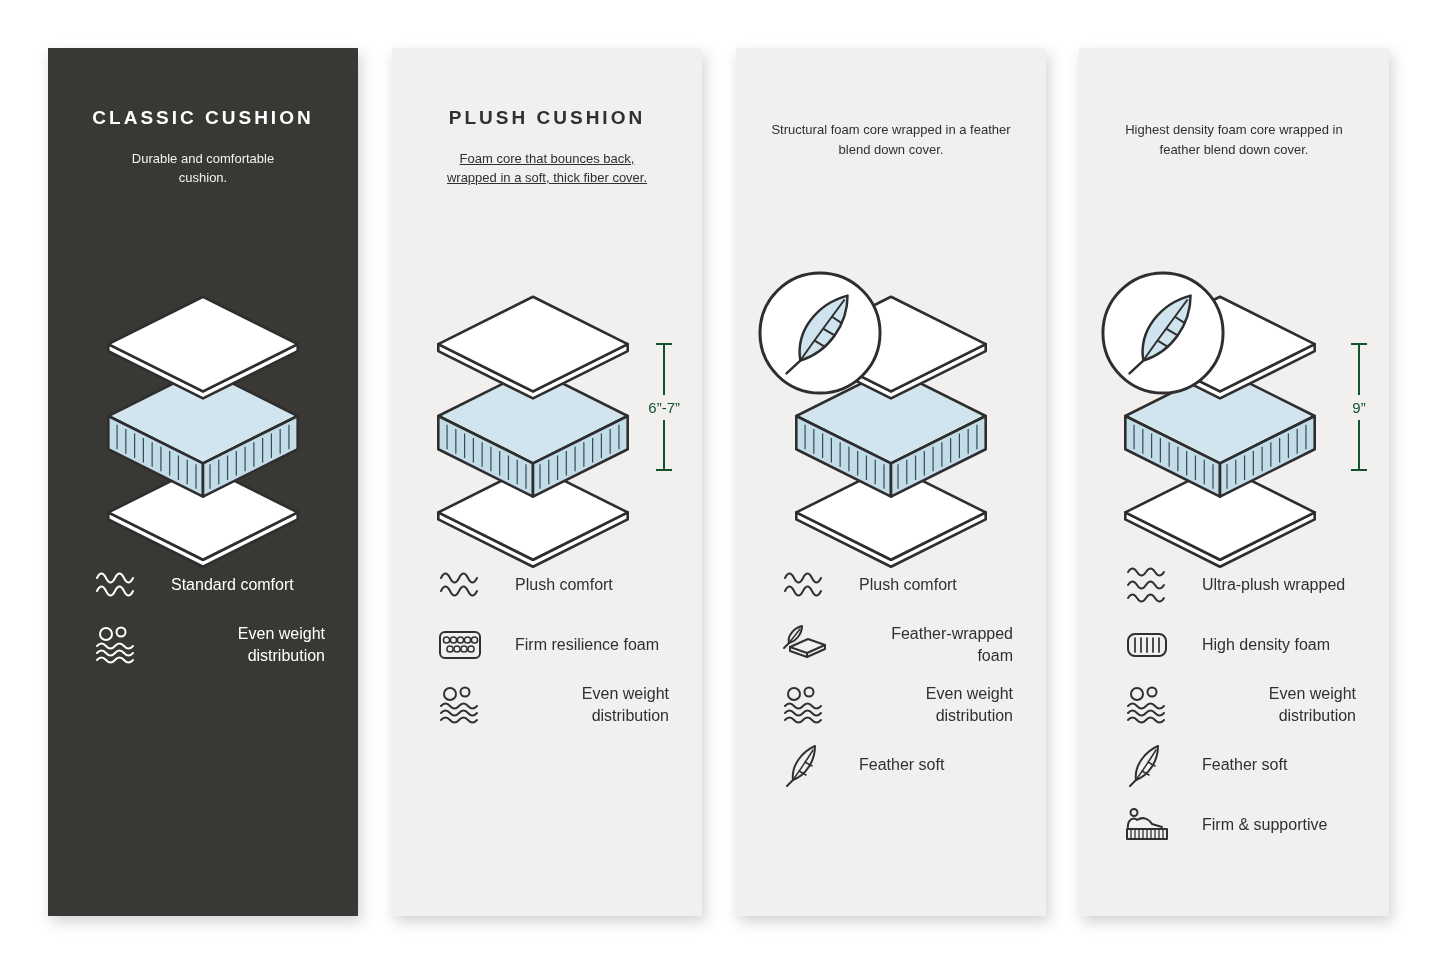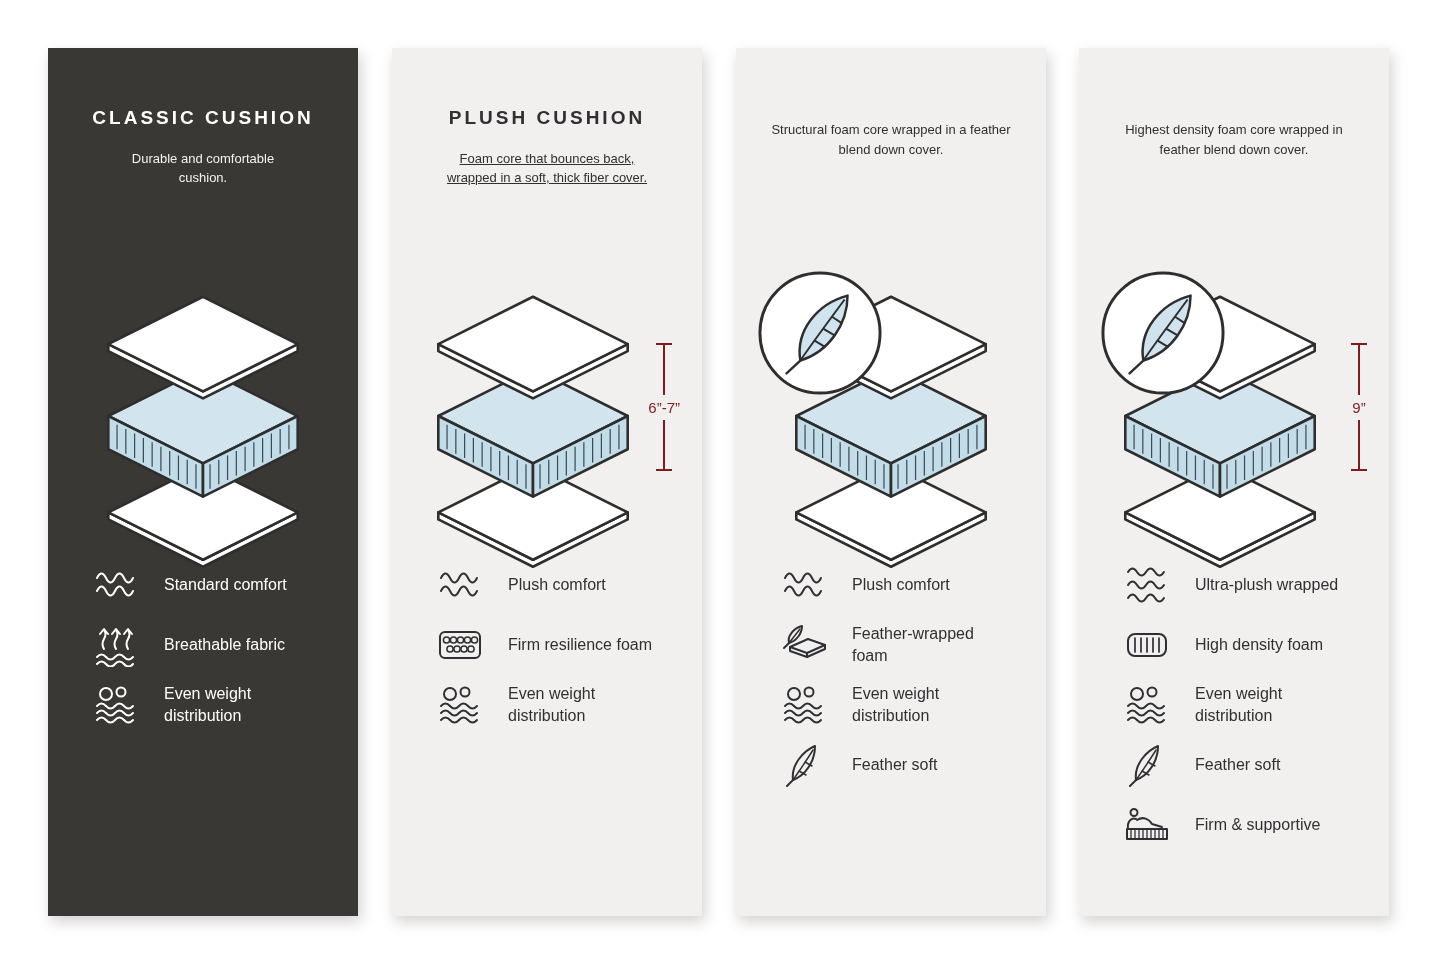"6”-7”" .measure { color: #7f1d1d -> #14532d }
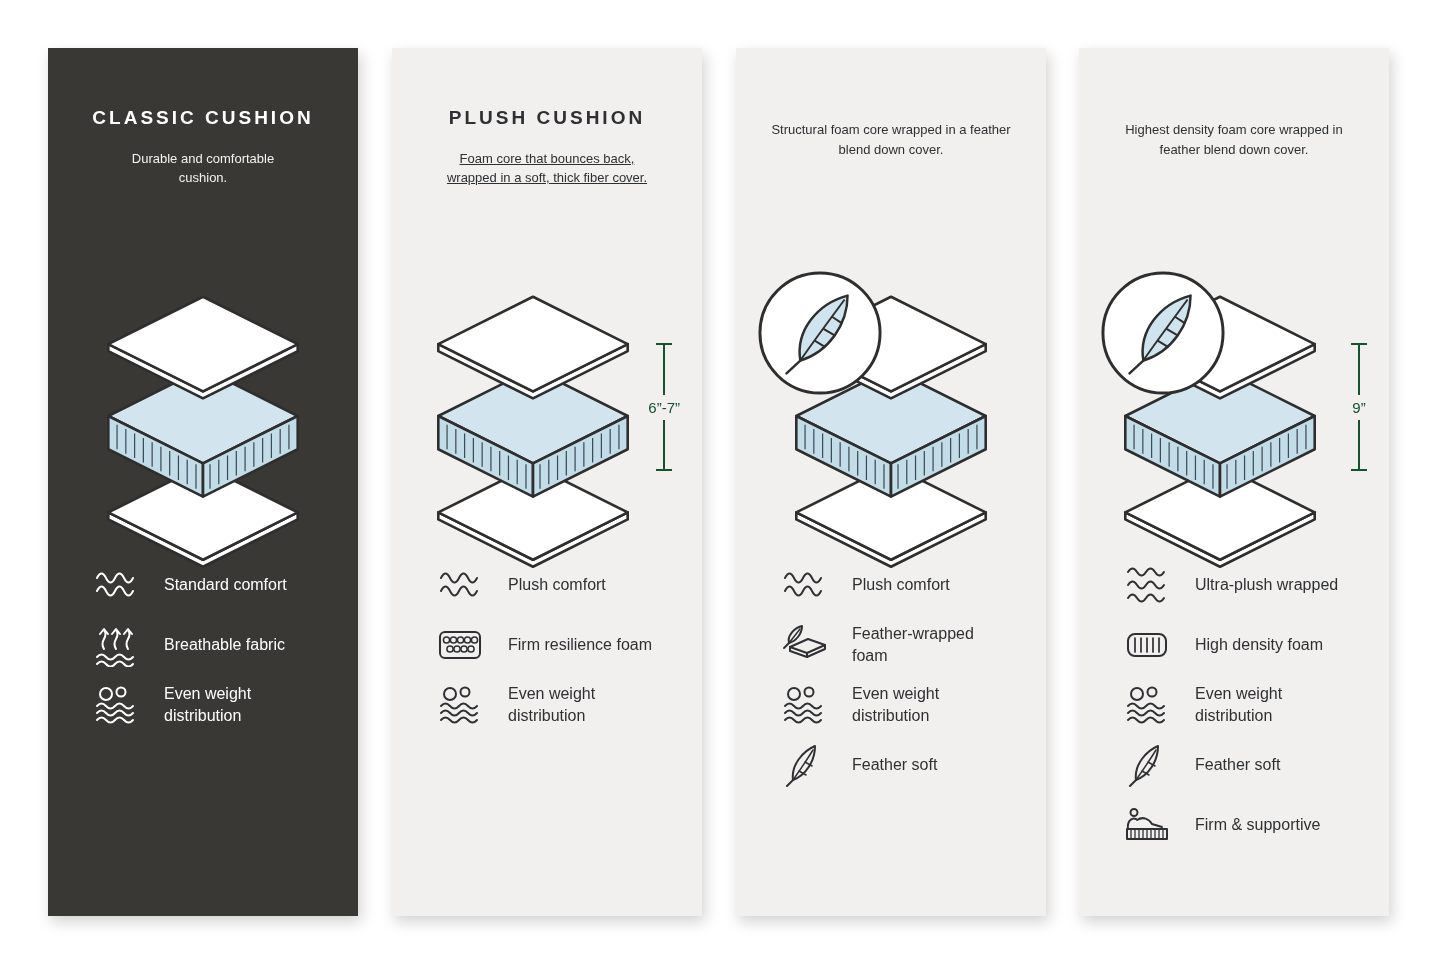"Standard comfort" .feature { gap: 24px -> 31px; text-align: none -> right }
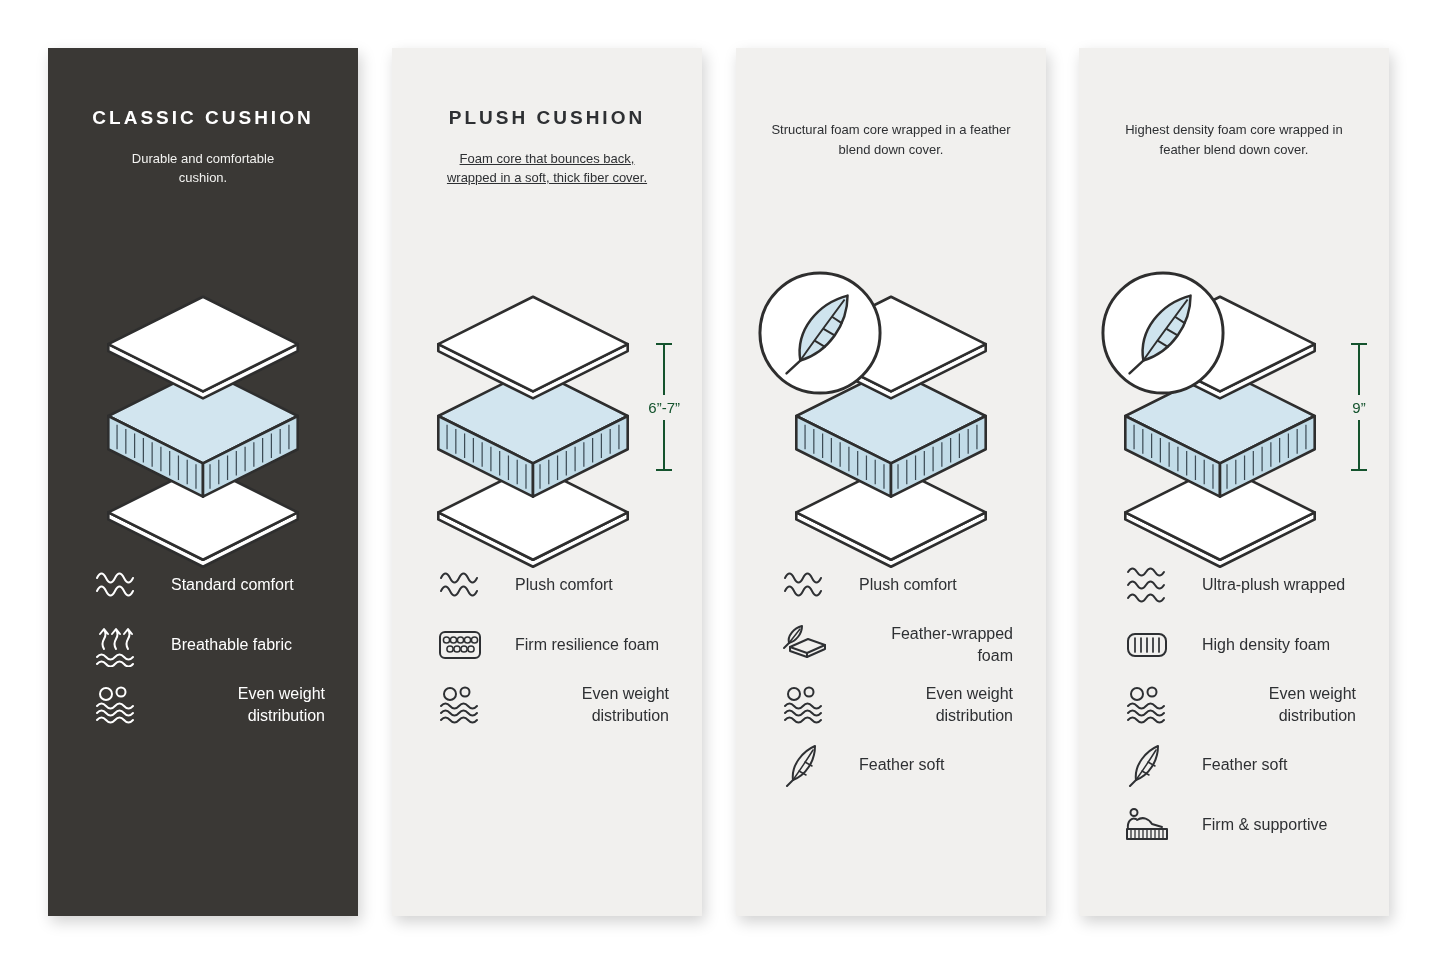"Breathable fabric" div.feature { html: <div> <svg> <use></use> </svg> <div>Breathable fabric</div> </div> -> none }
